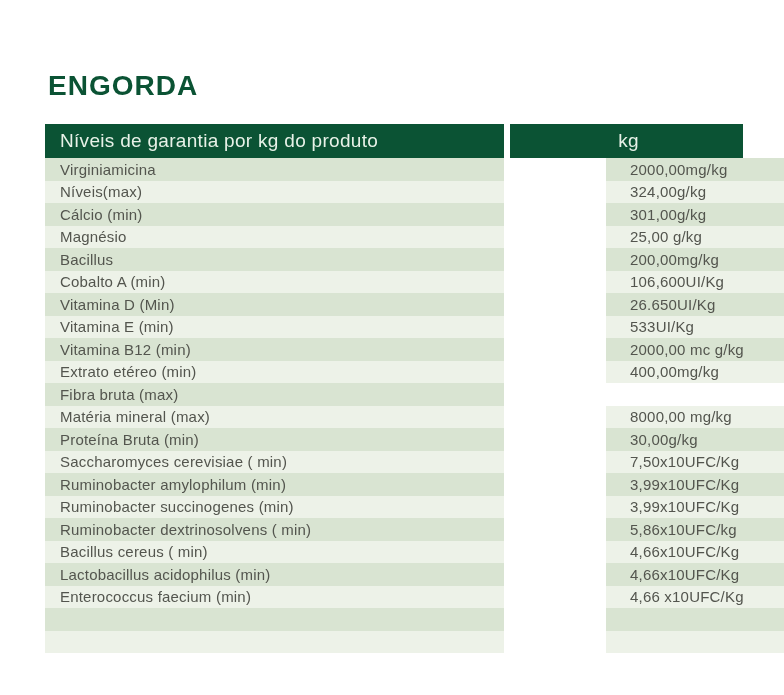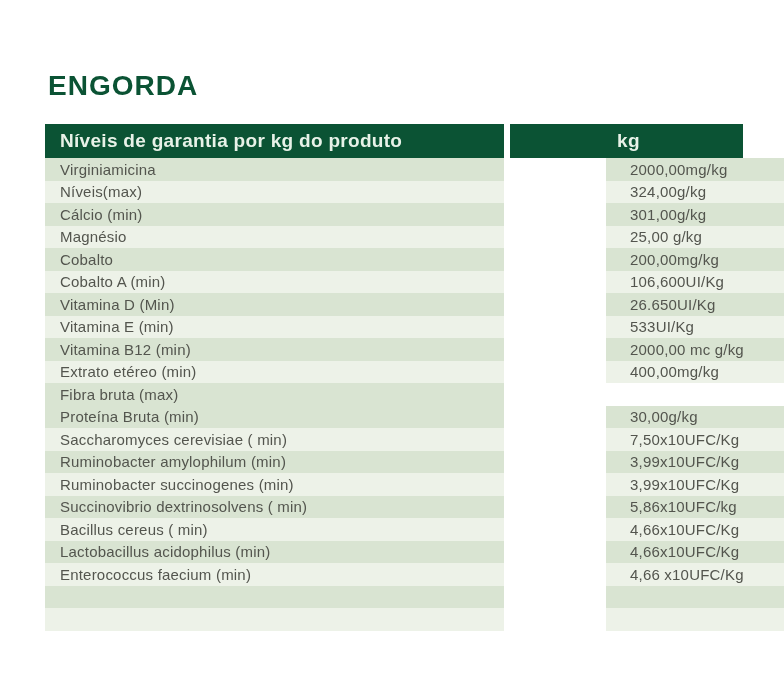"Níveis de garantia por kg" .hrow { font-weight: bold -> none }
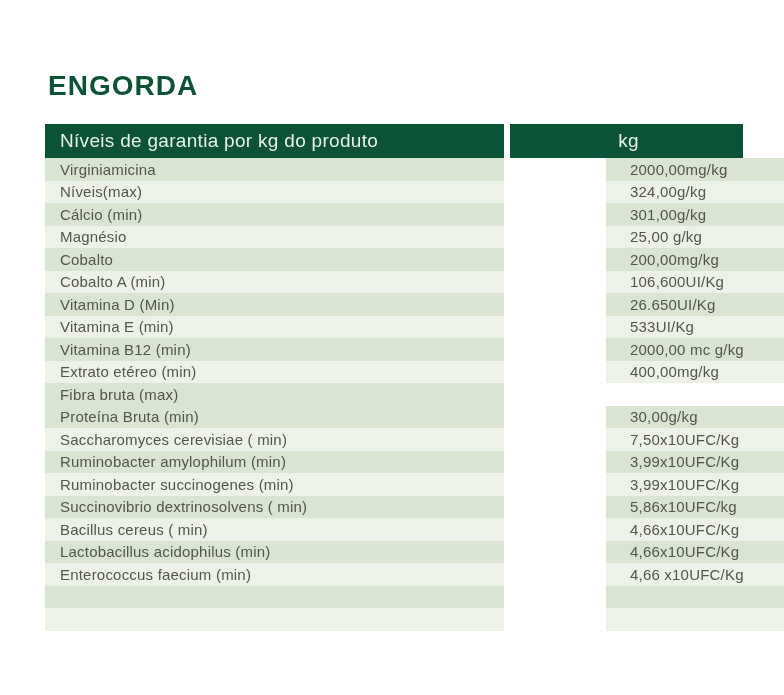"Cobalto" div.cell { text: Cobalto -> Bacillus }
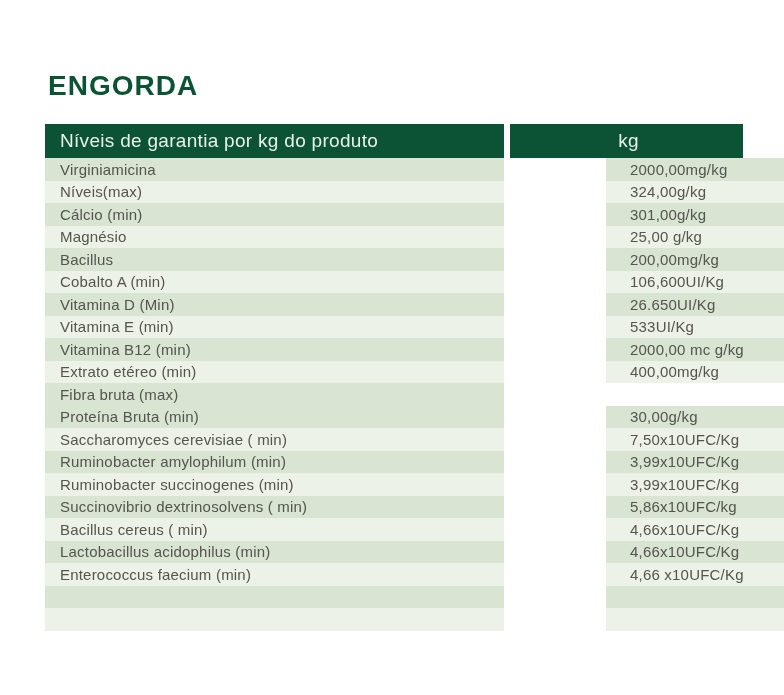"Matéria mineral (max)" div.row { html: none -> <div> <div>Matéria mineral (max)</div> <div></div> <div>8000,00 mg/kg</div> </div> }
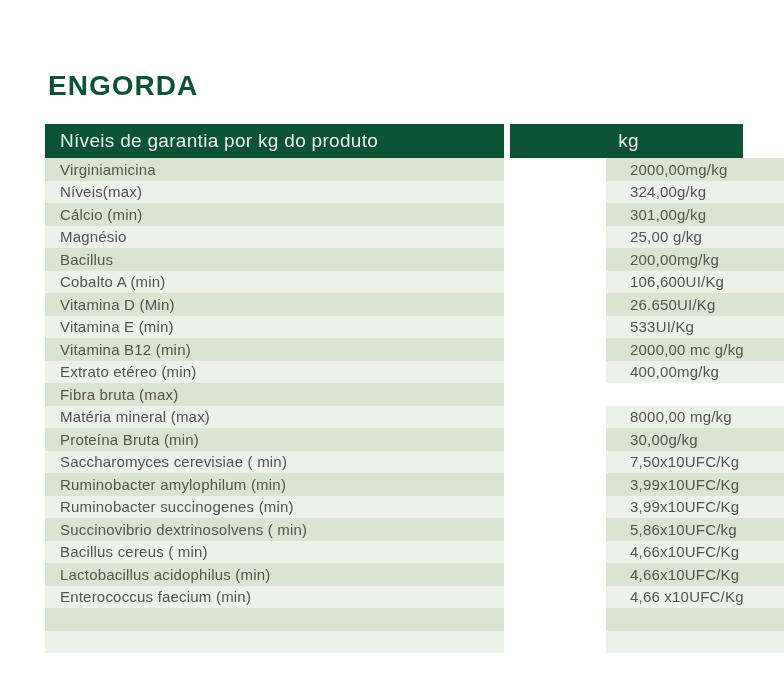"Succinovibrio dextrinosolvens ( min)" div.cell { text: Succinovibrio -> Ruminobacter }
